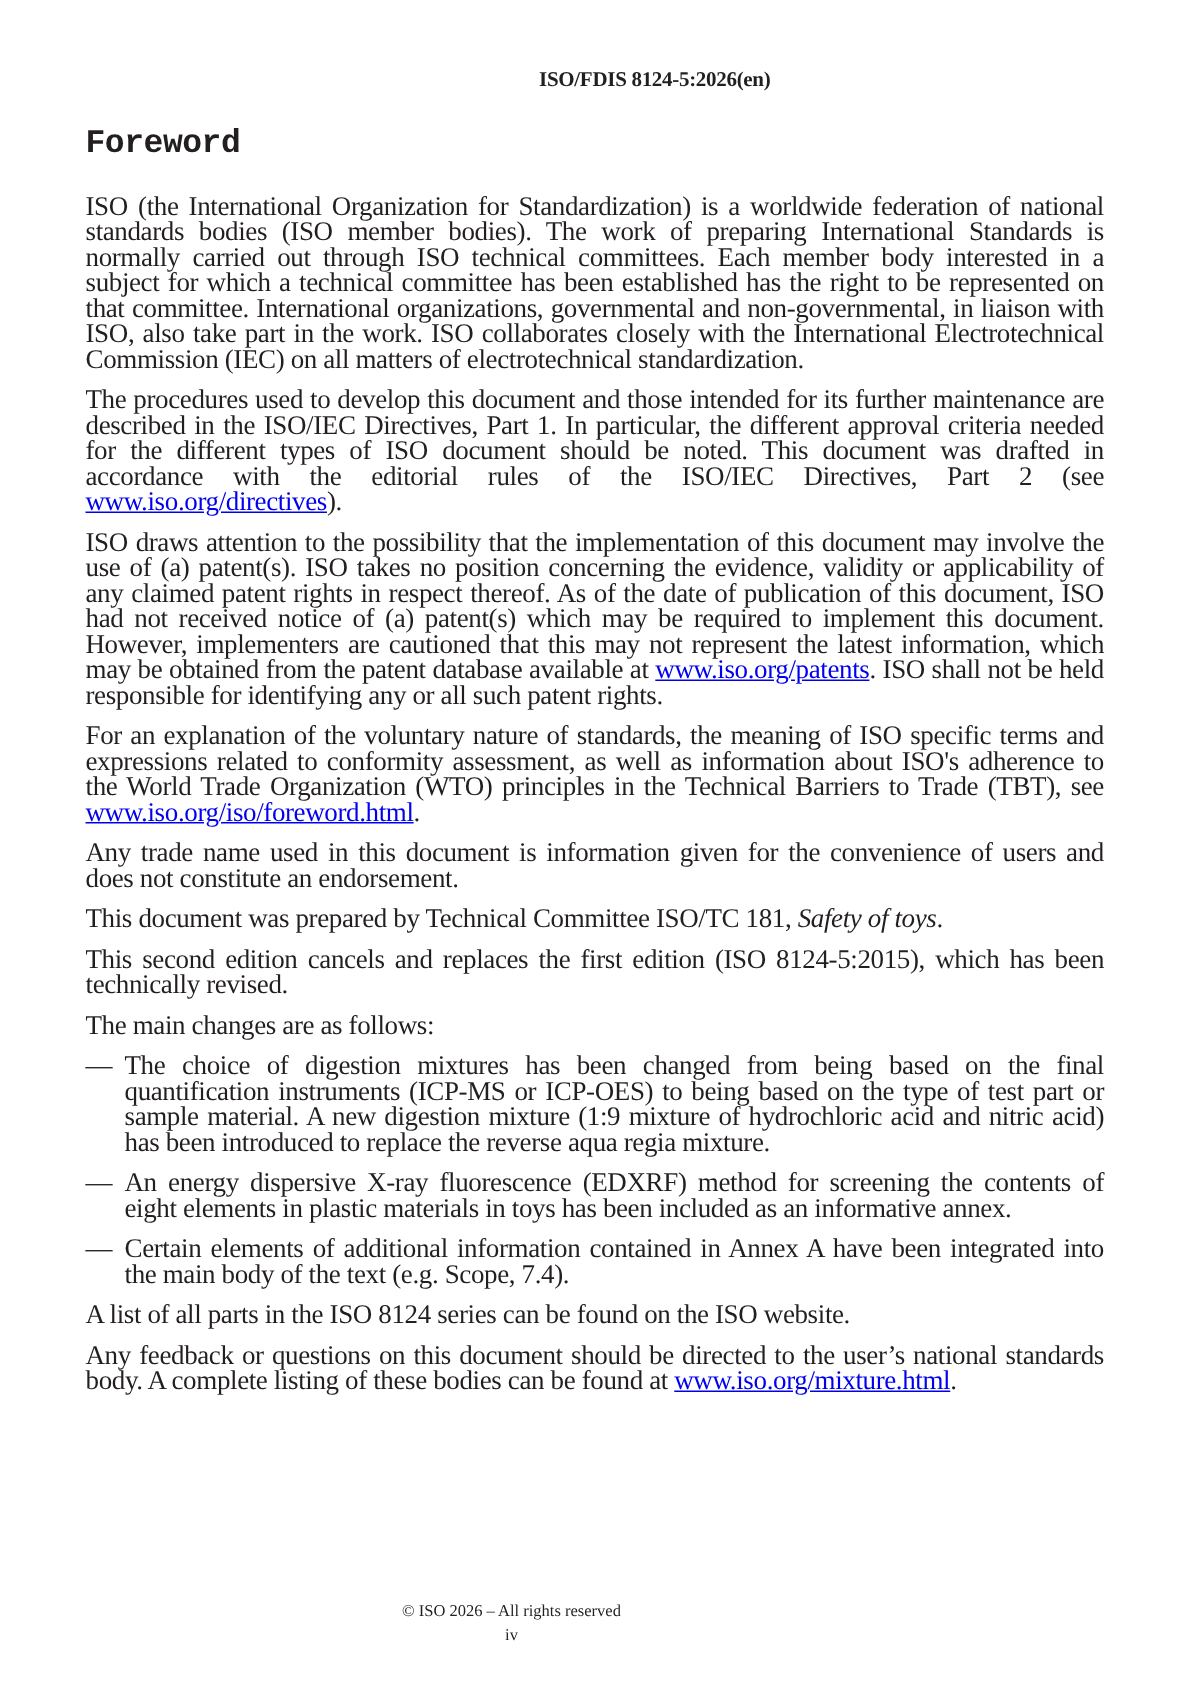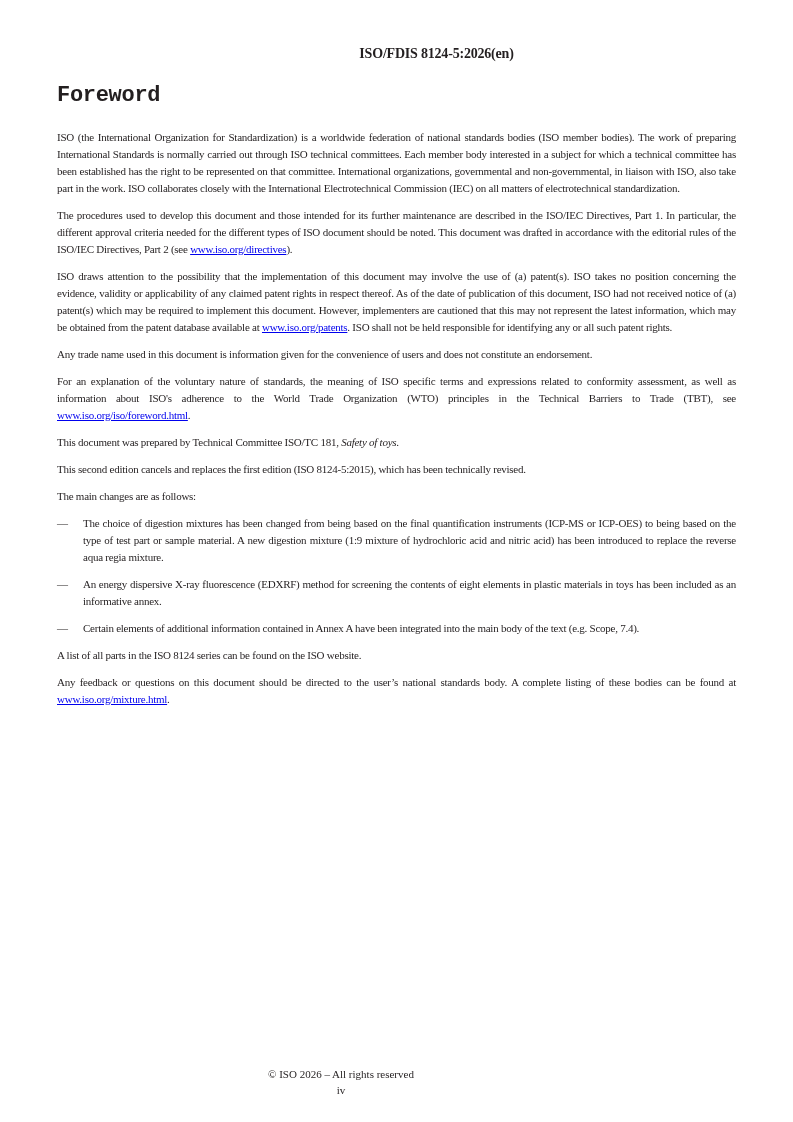"ISO (the International Organization for" .content { font-size: 11px -> 18px }
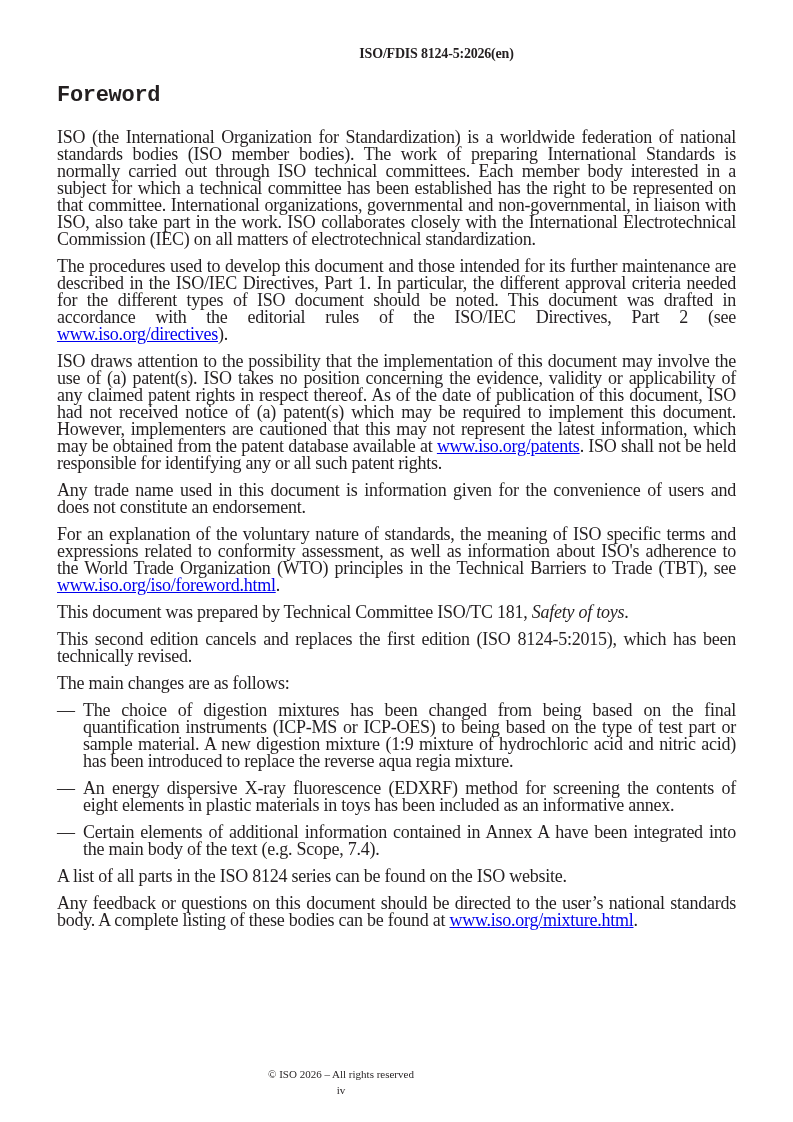"Any trade name used in" p { order: before "For an explanation of the" -> after "For an explanation of the" }
